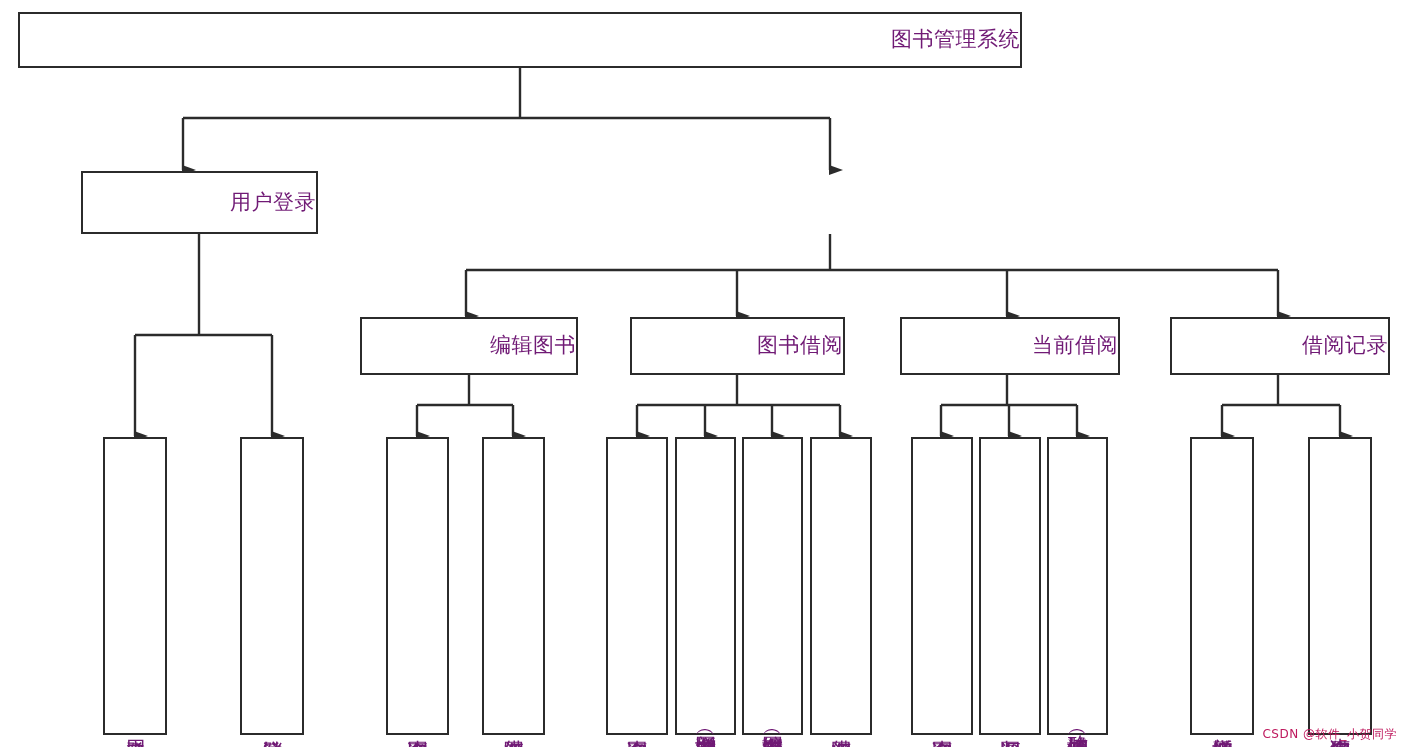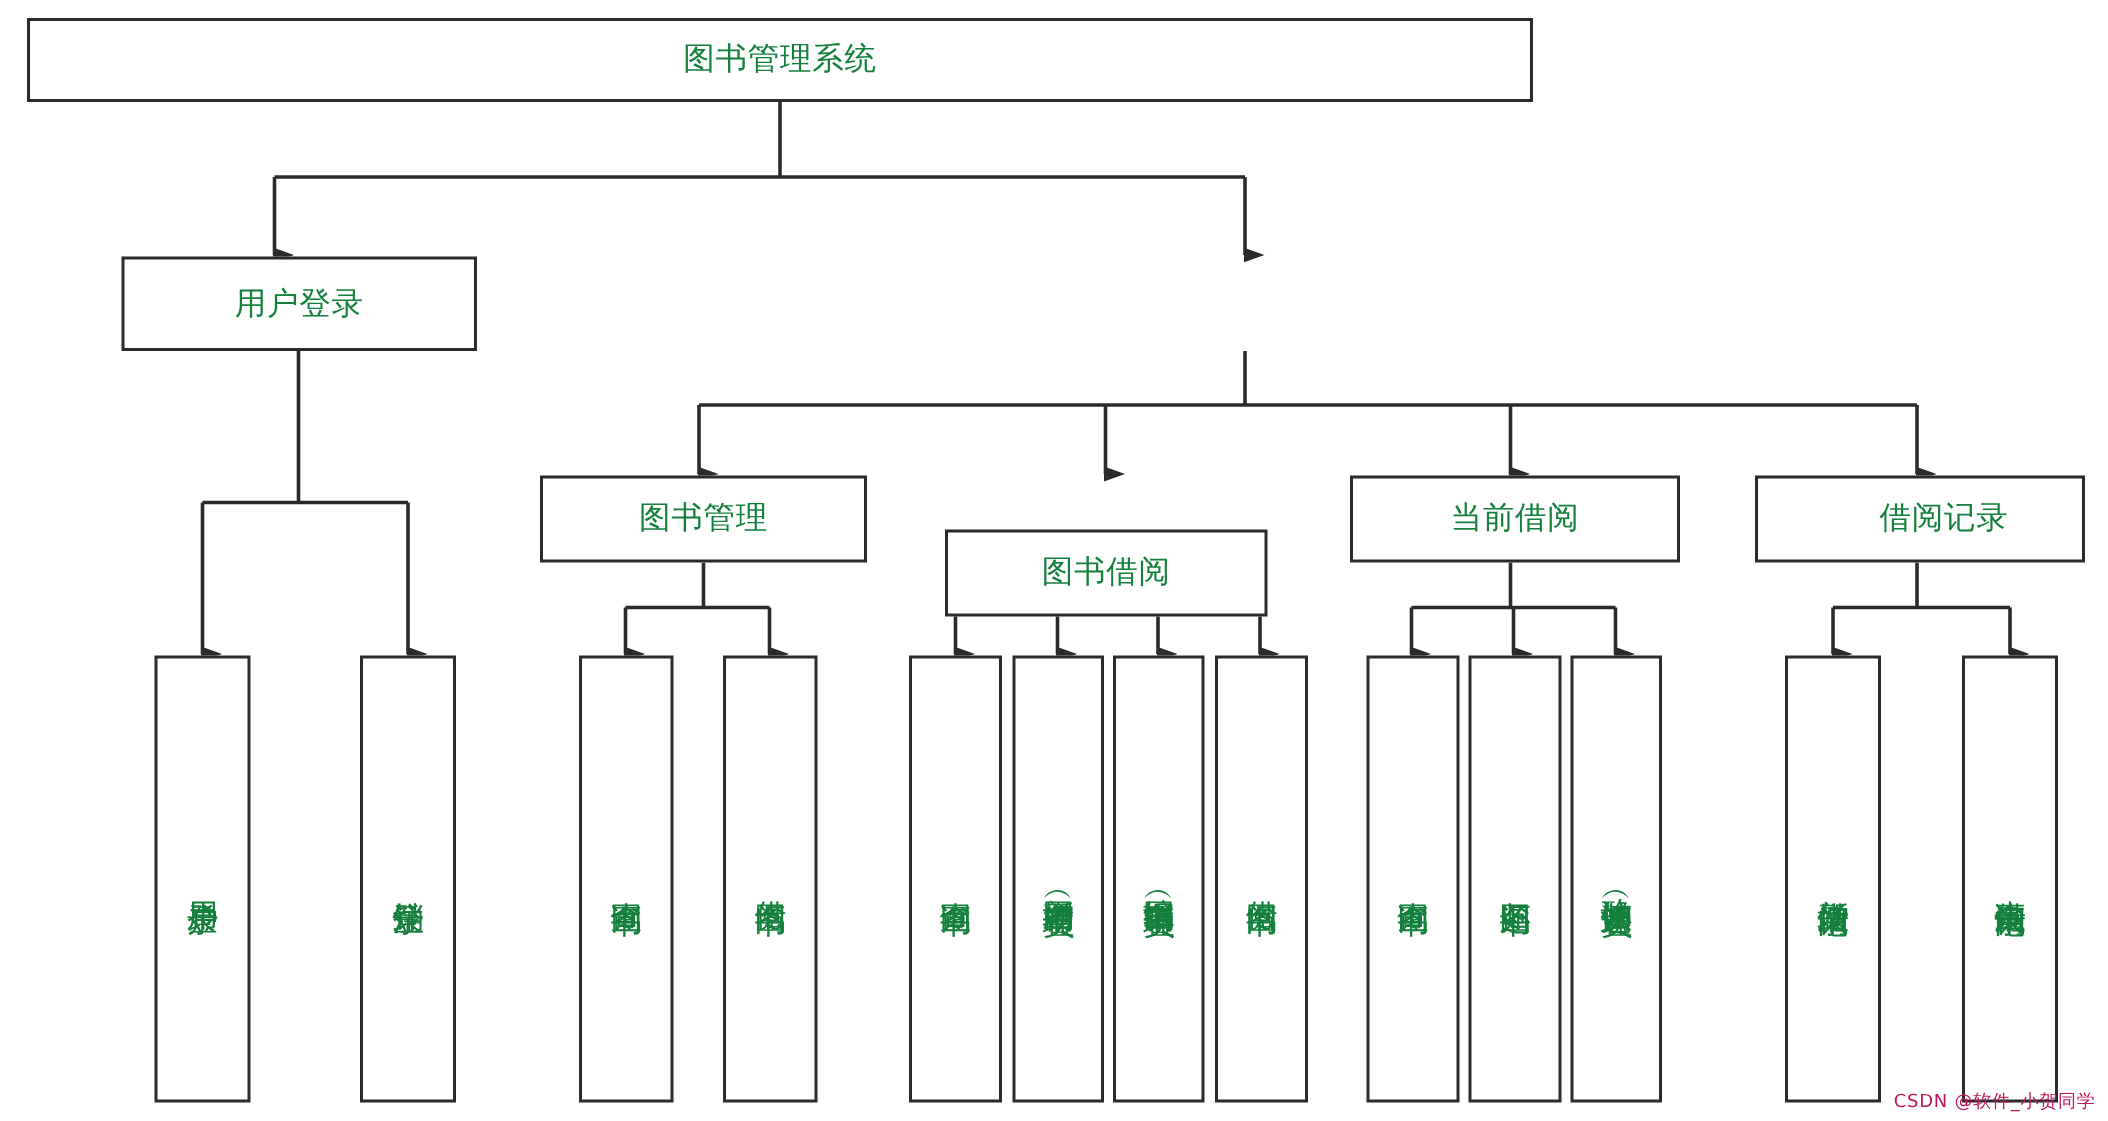"图书管理系统" .node { color: #15803d -> #701a75; justify-content: center -> flex-end }
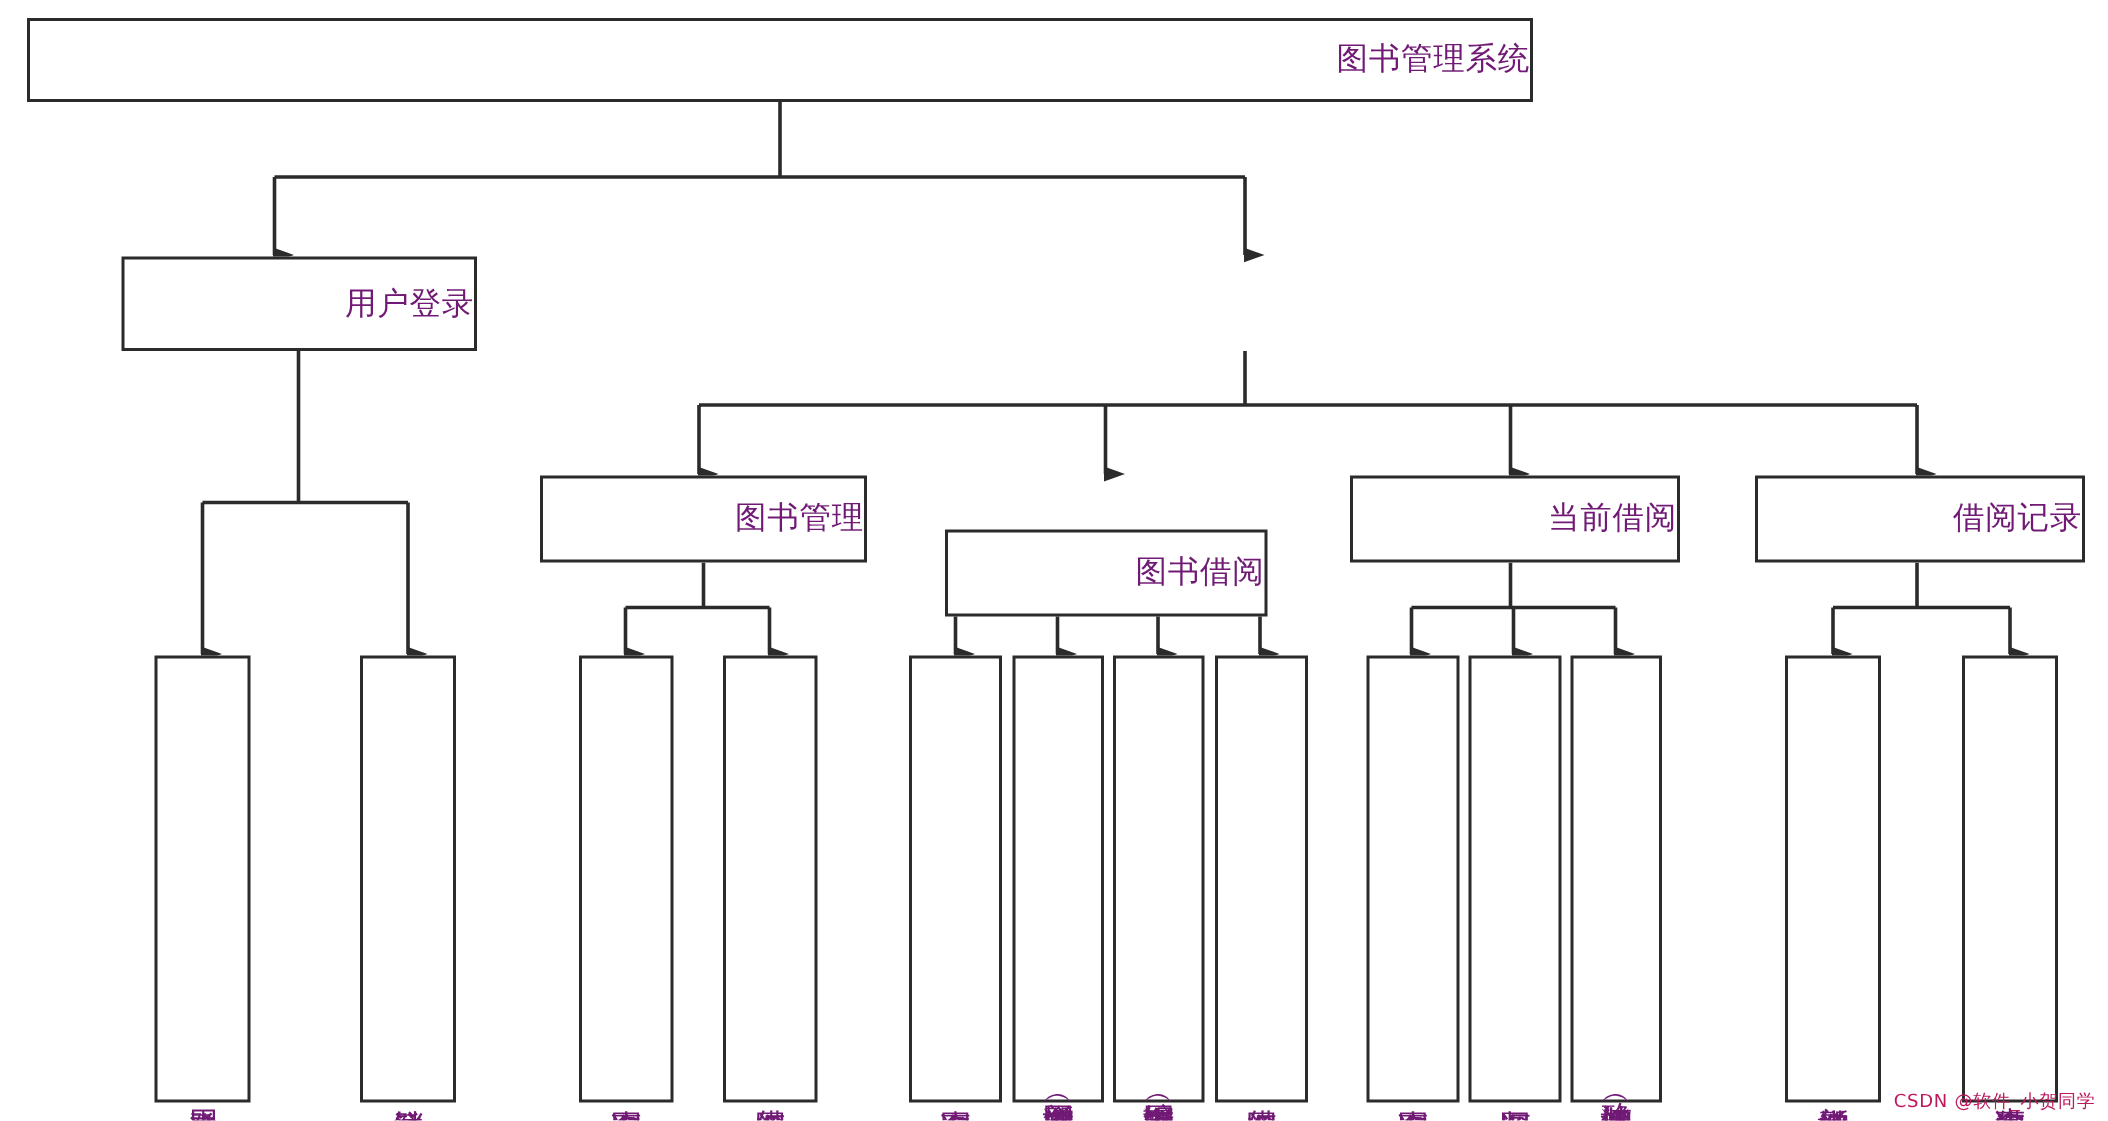"图书管理" span { text: 图书管理 -> 编辑图书 }
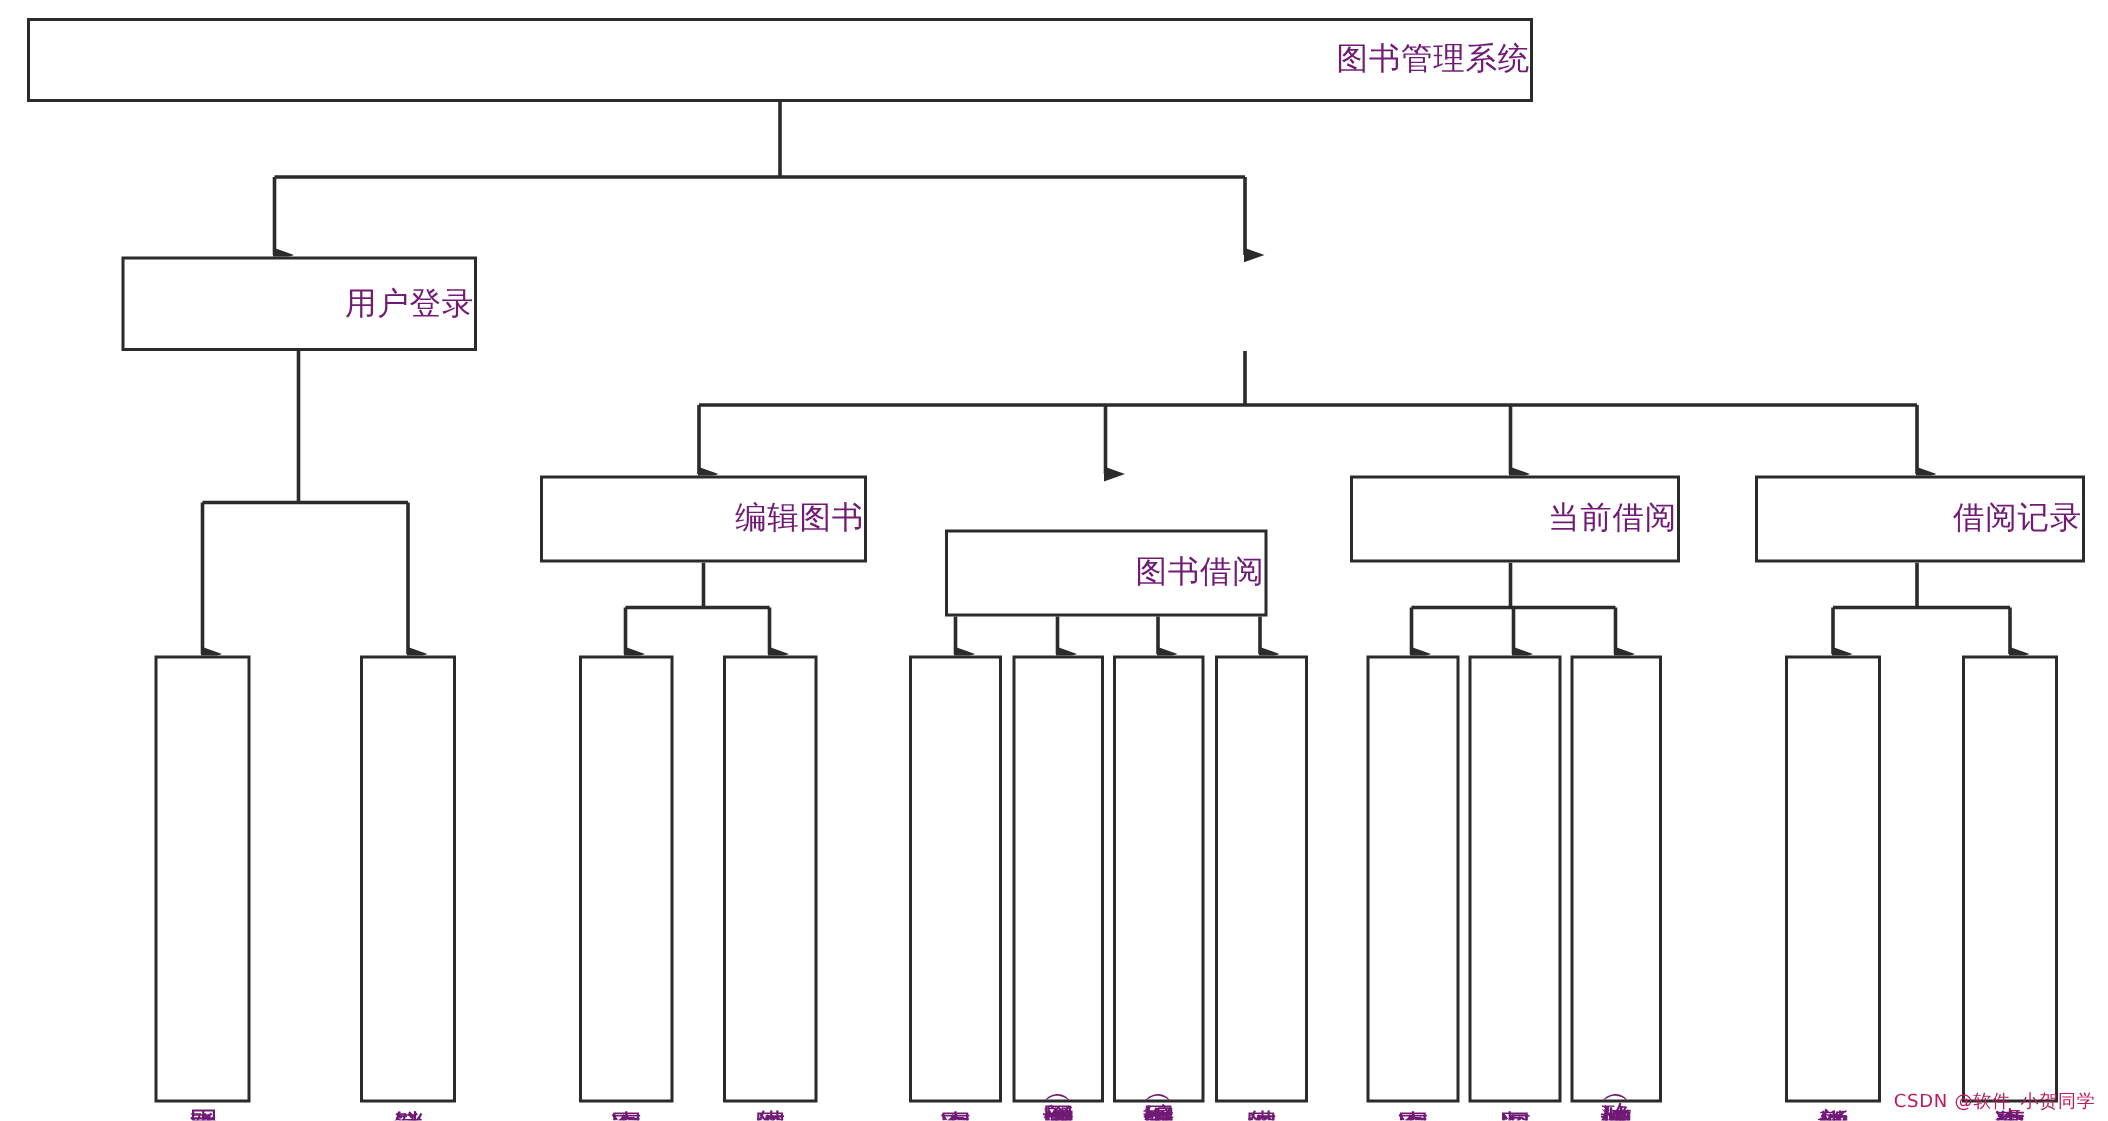"图书借阅" div.node { margin-top: 36px -> none }
